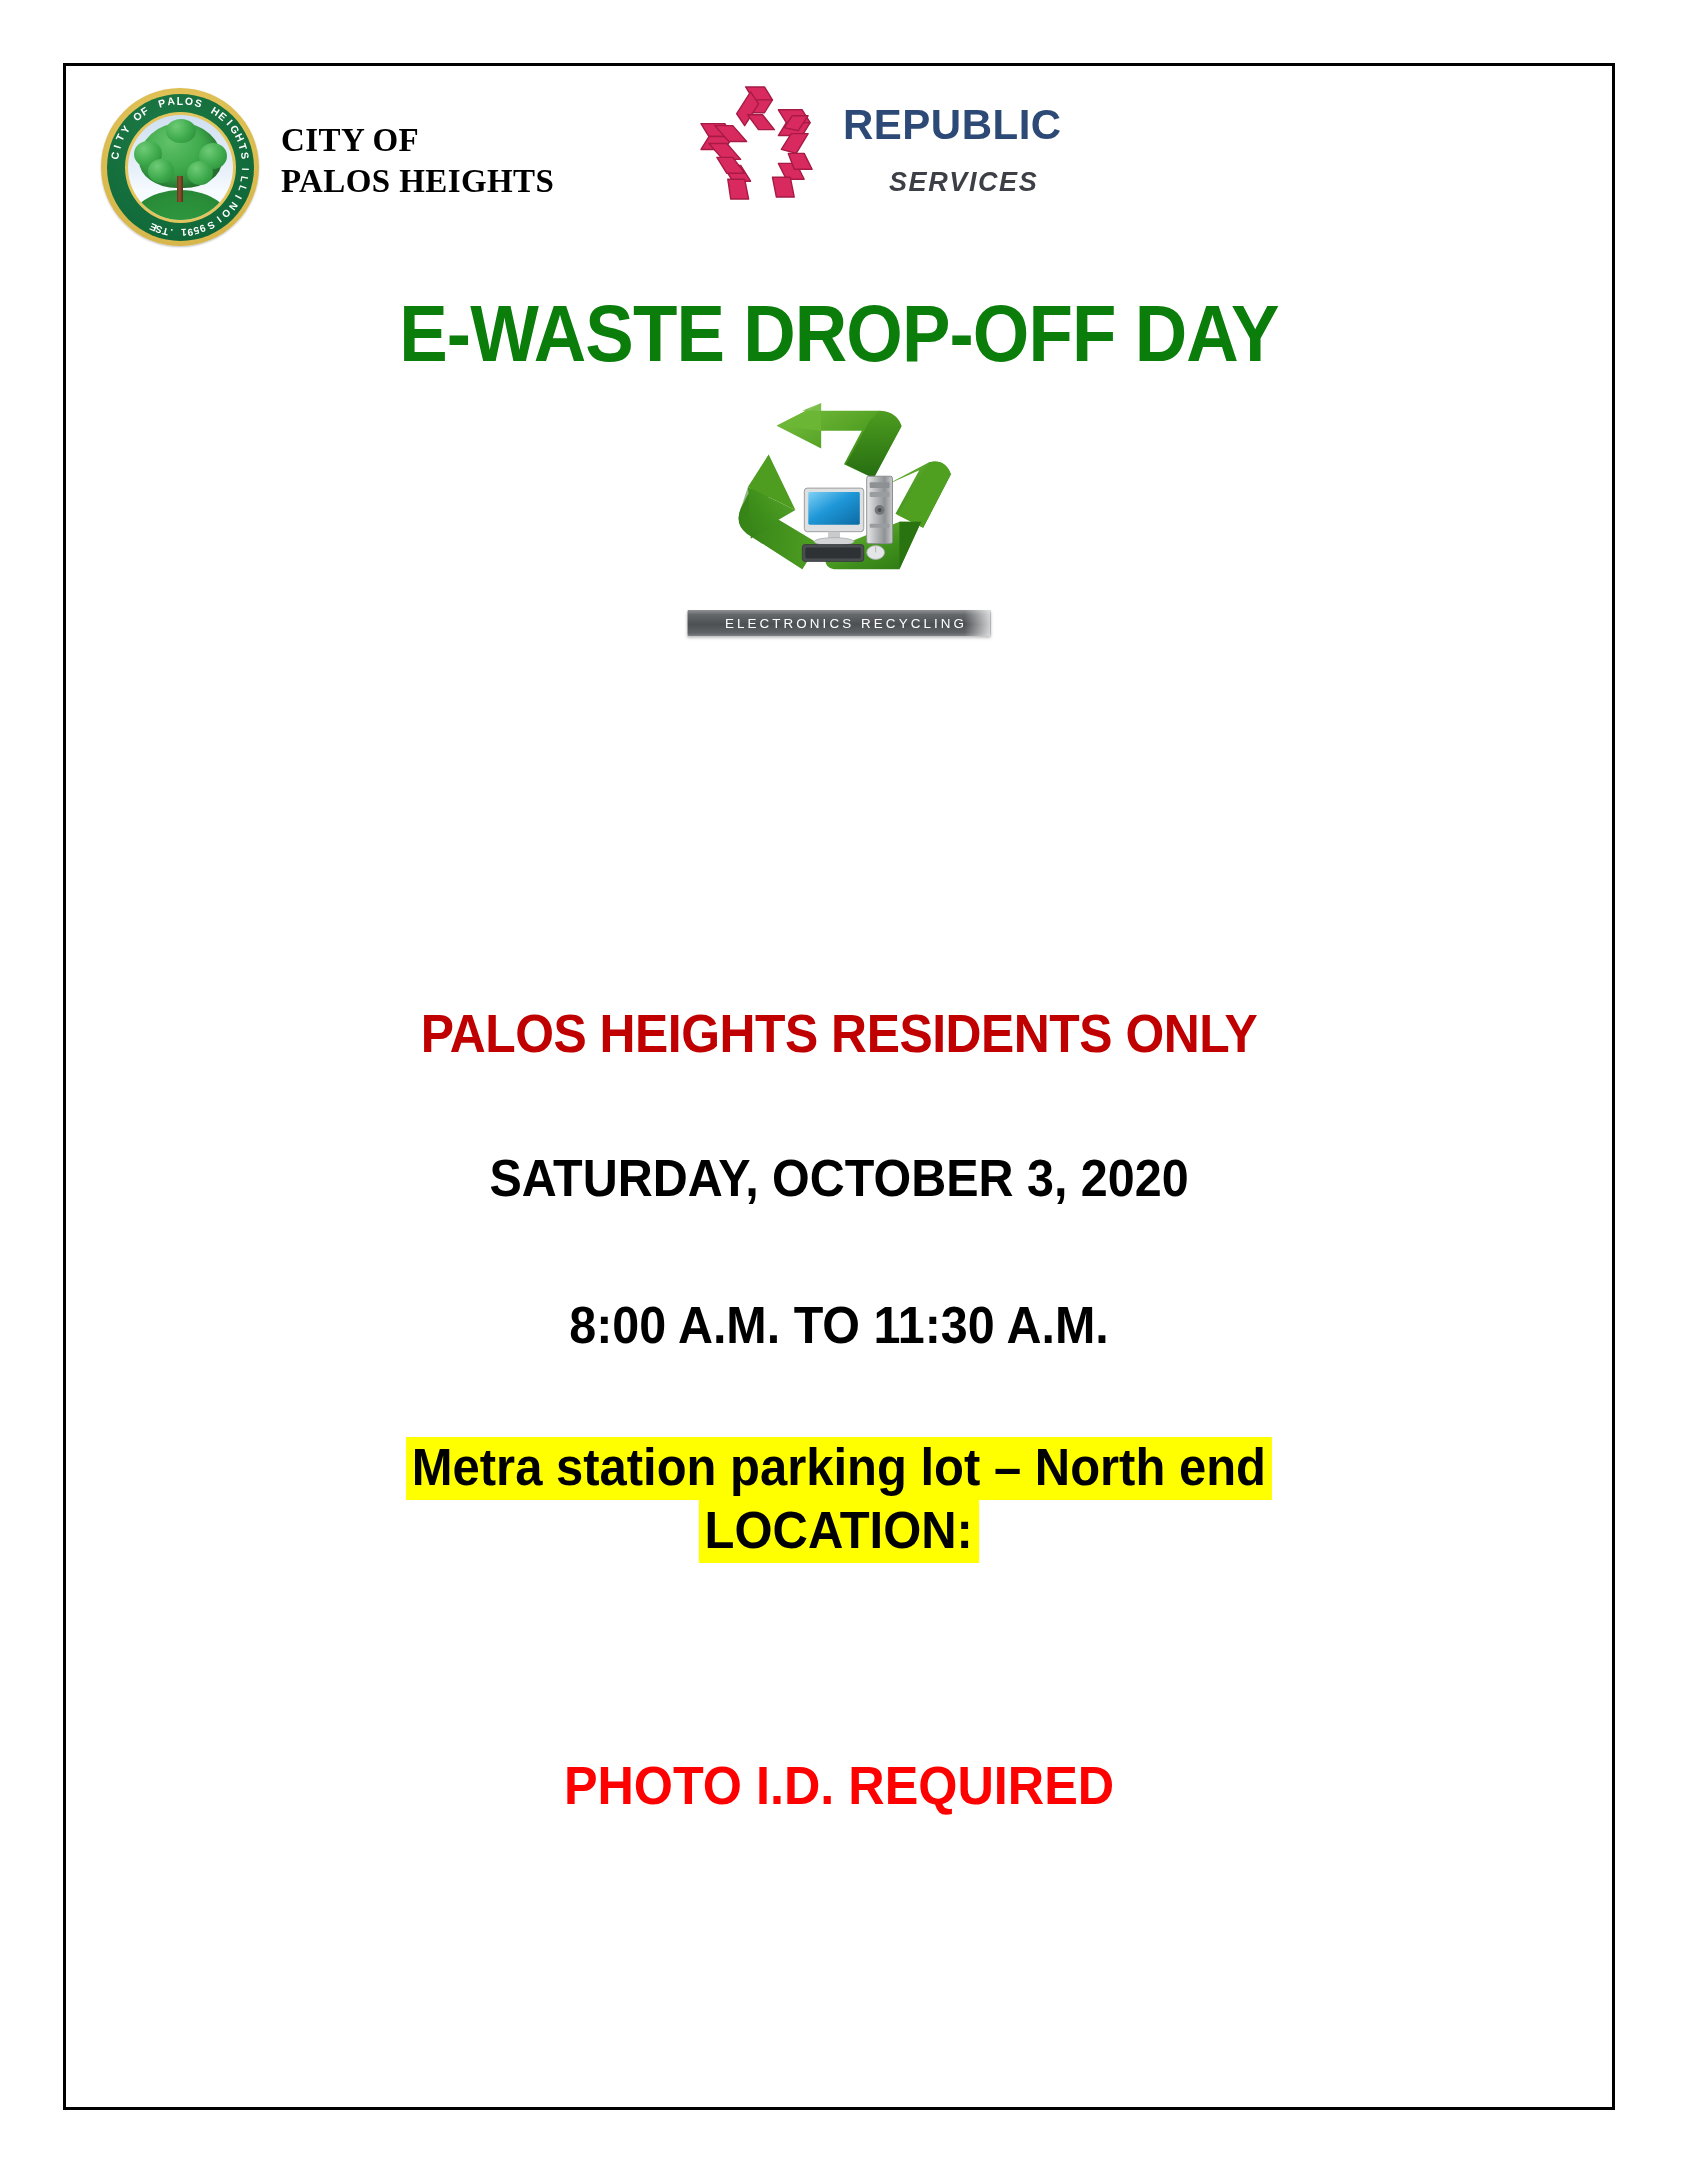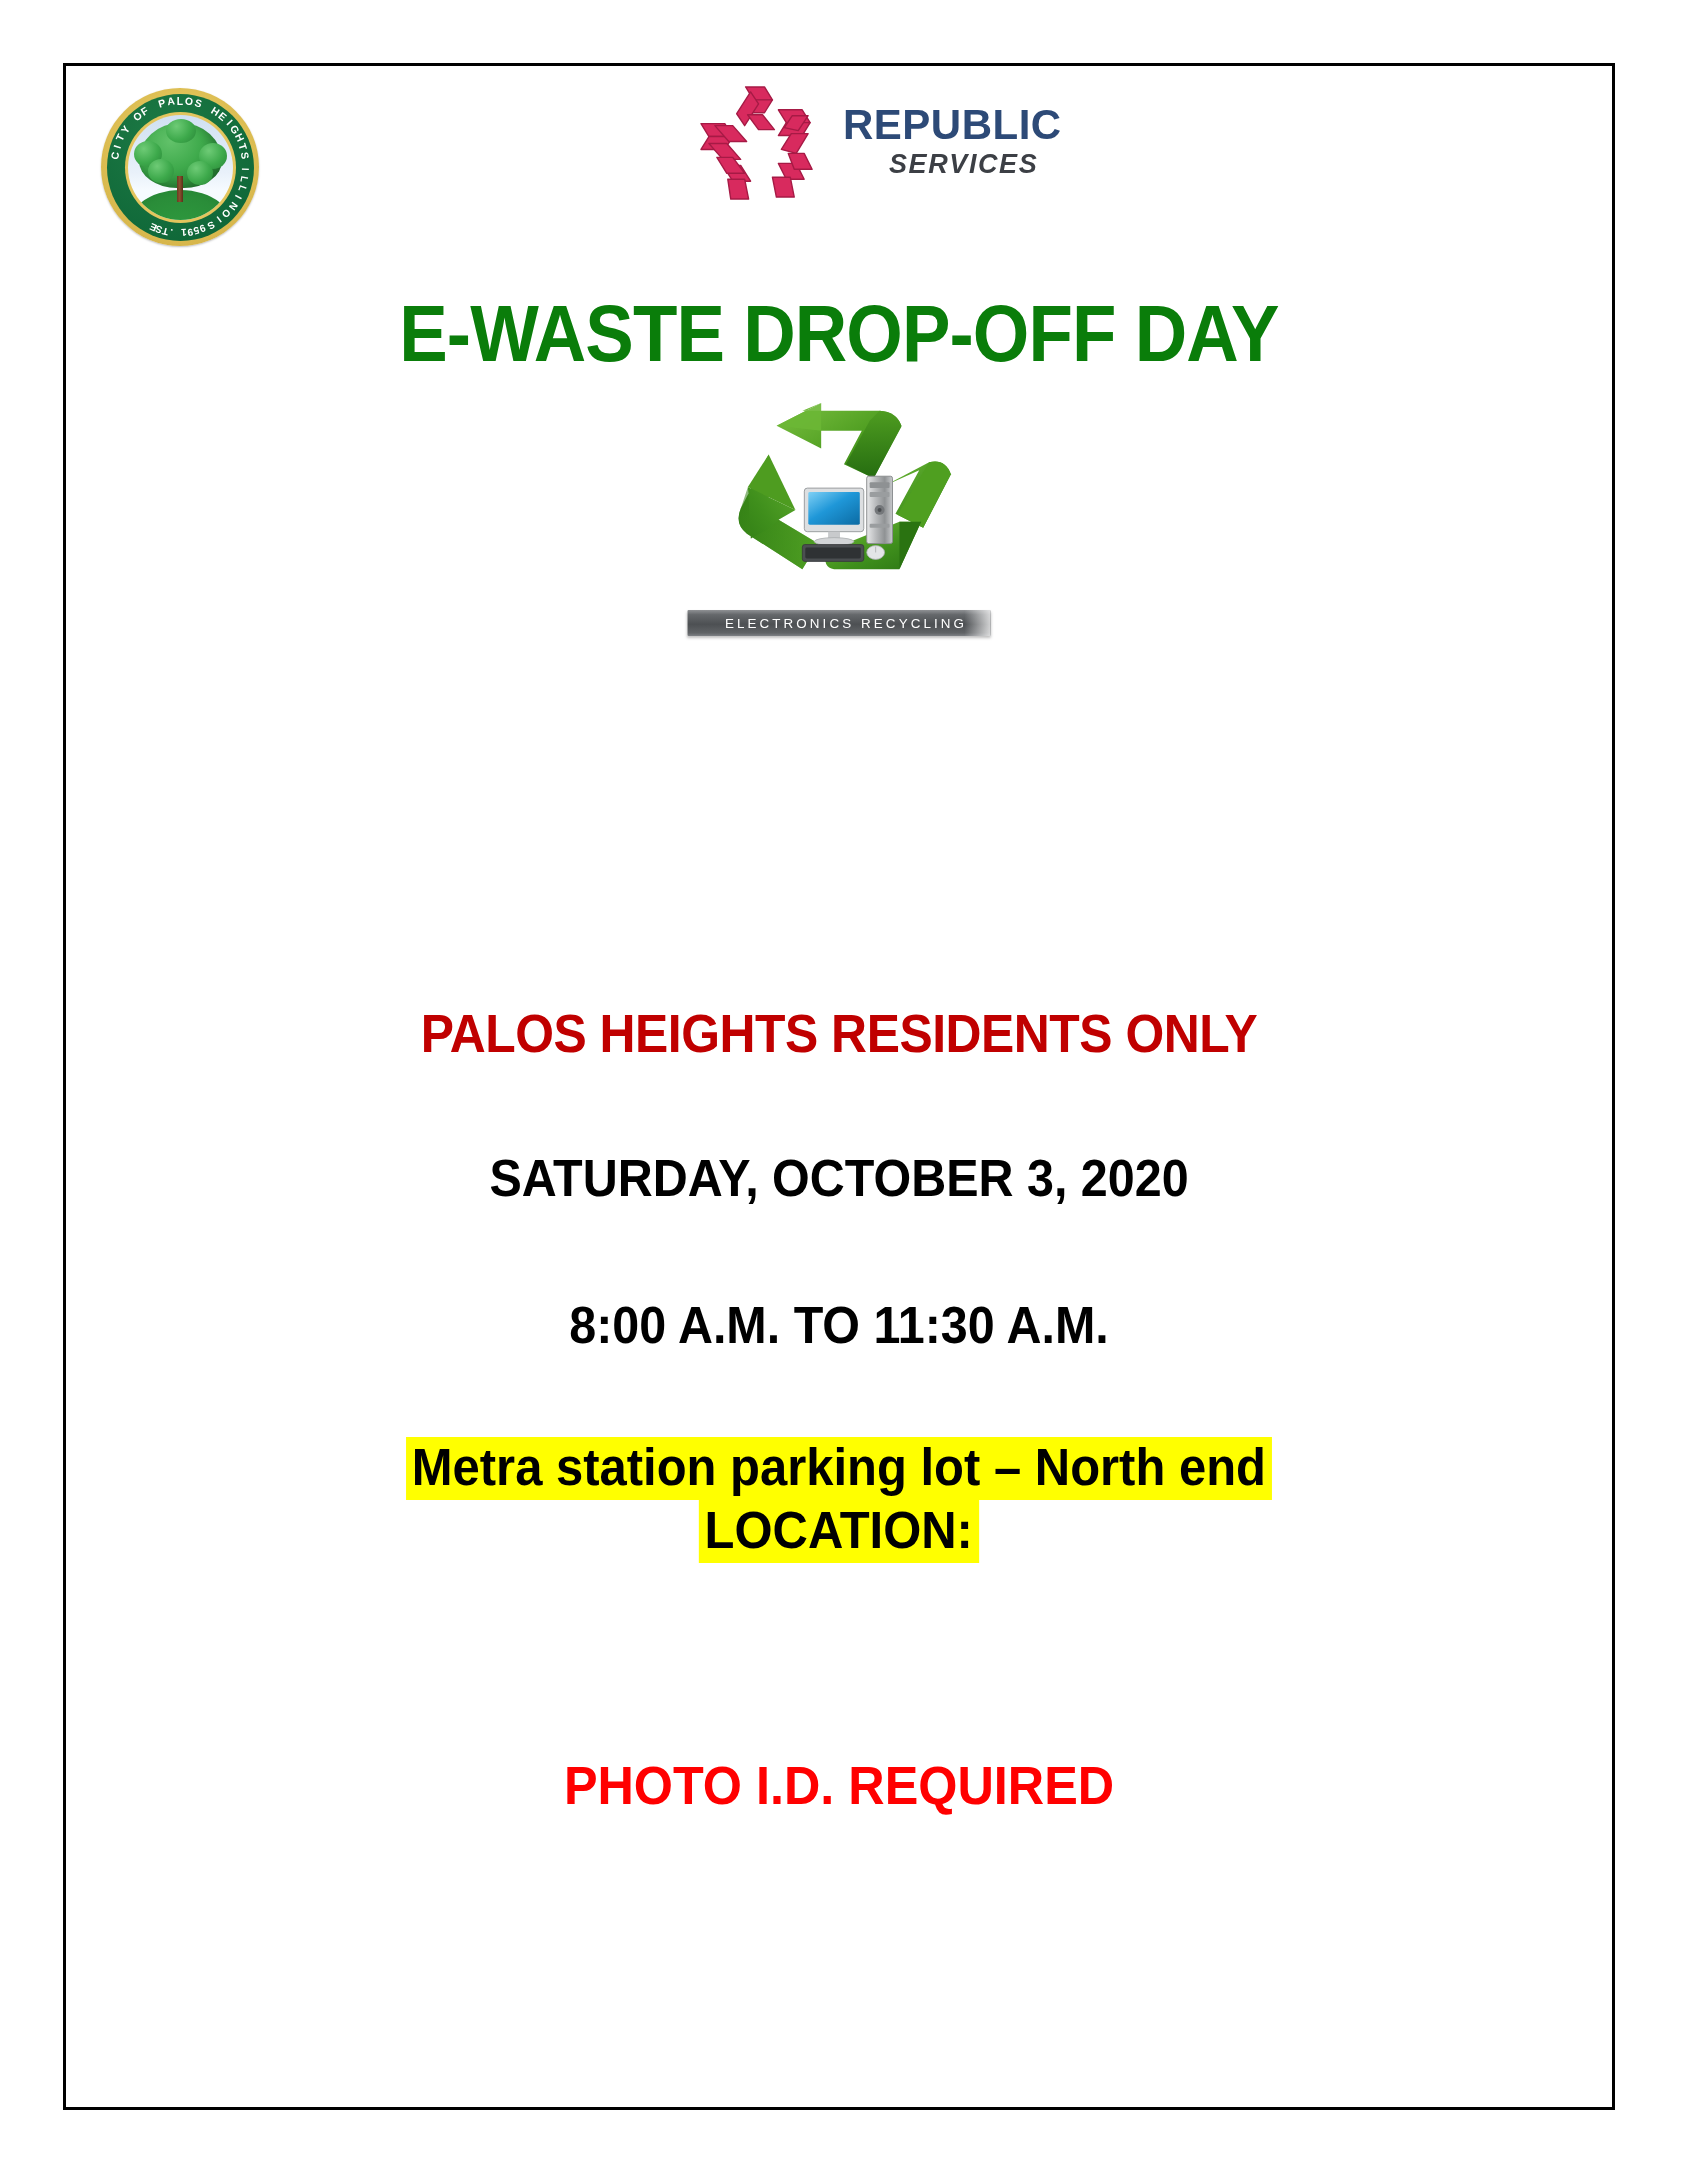"CITY OF" div.city-name { html: none -> <div>CITY OF PALOS HEIGHTS</div> }
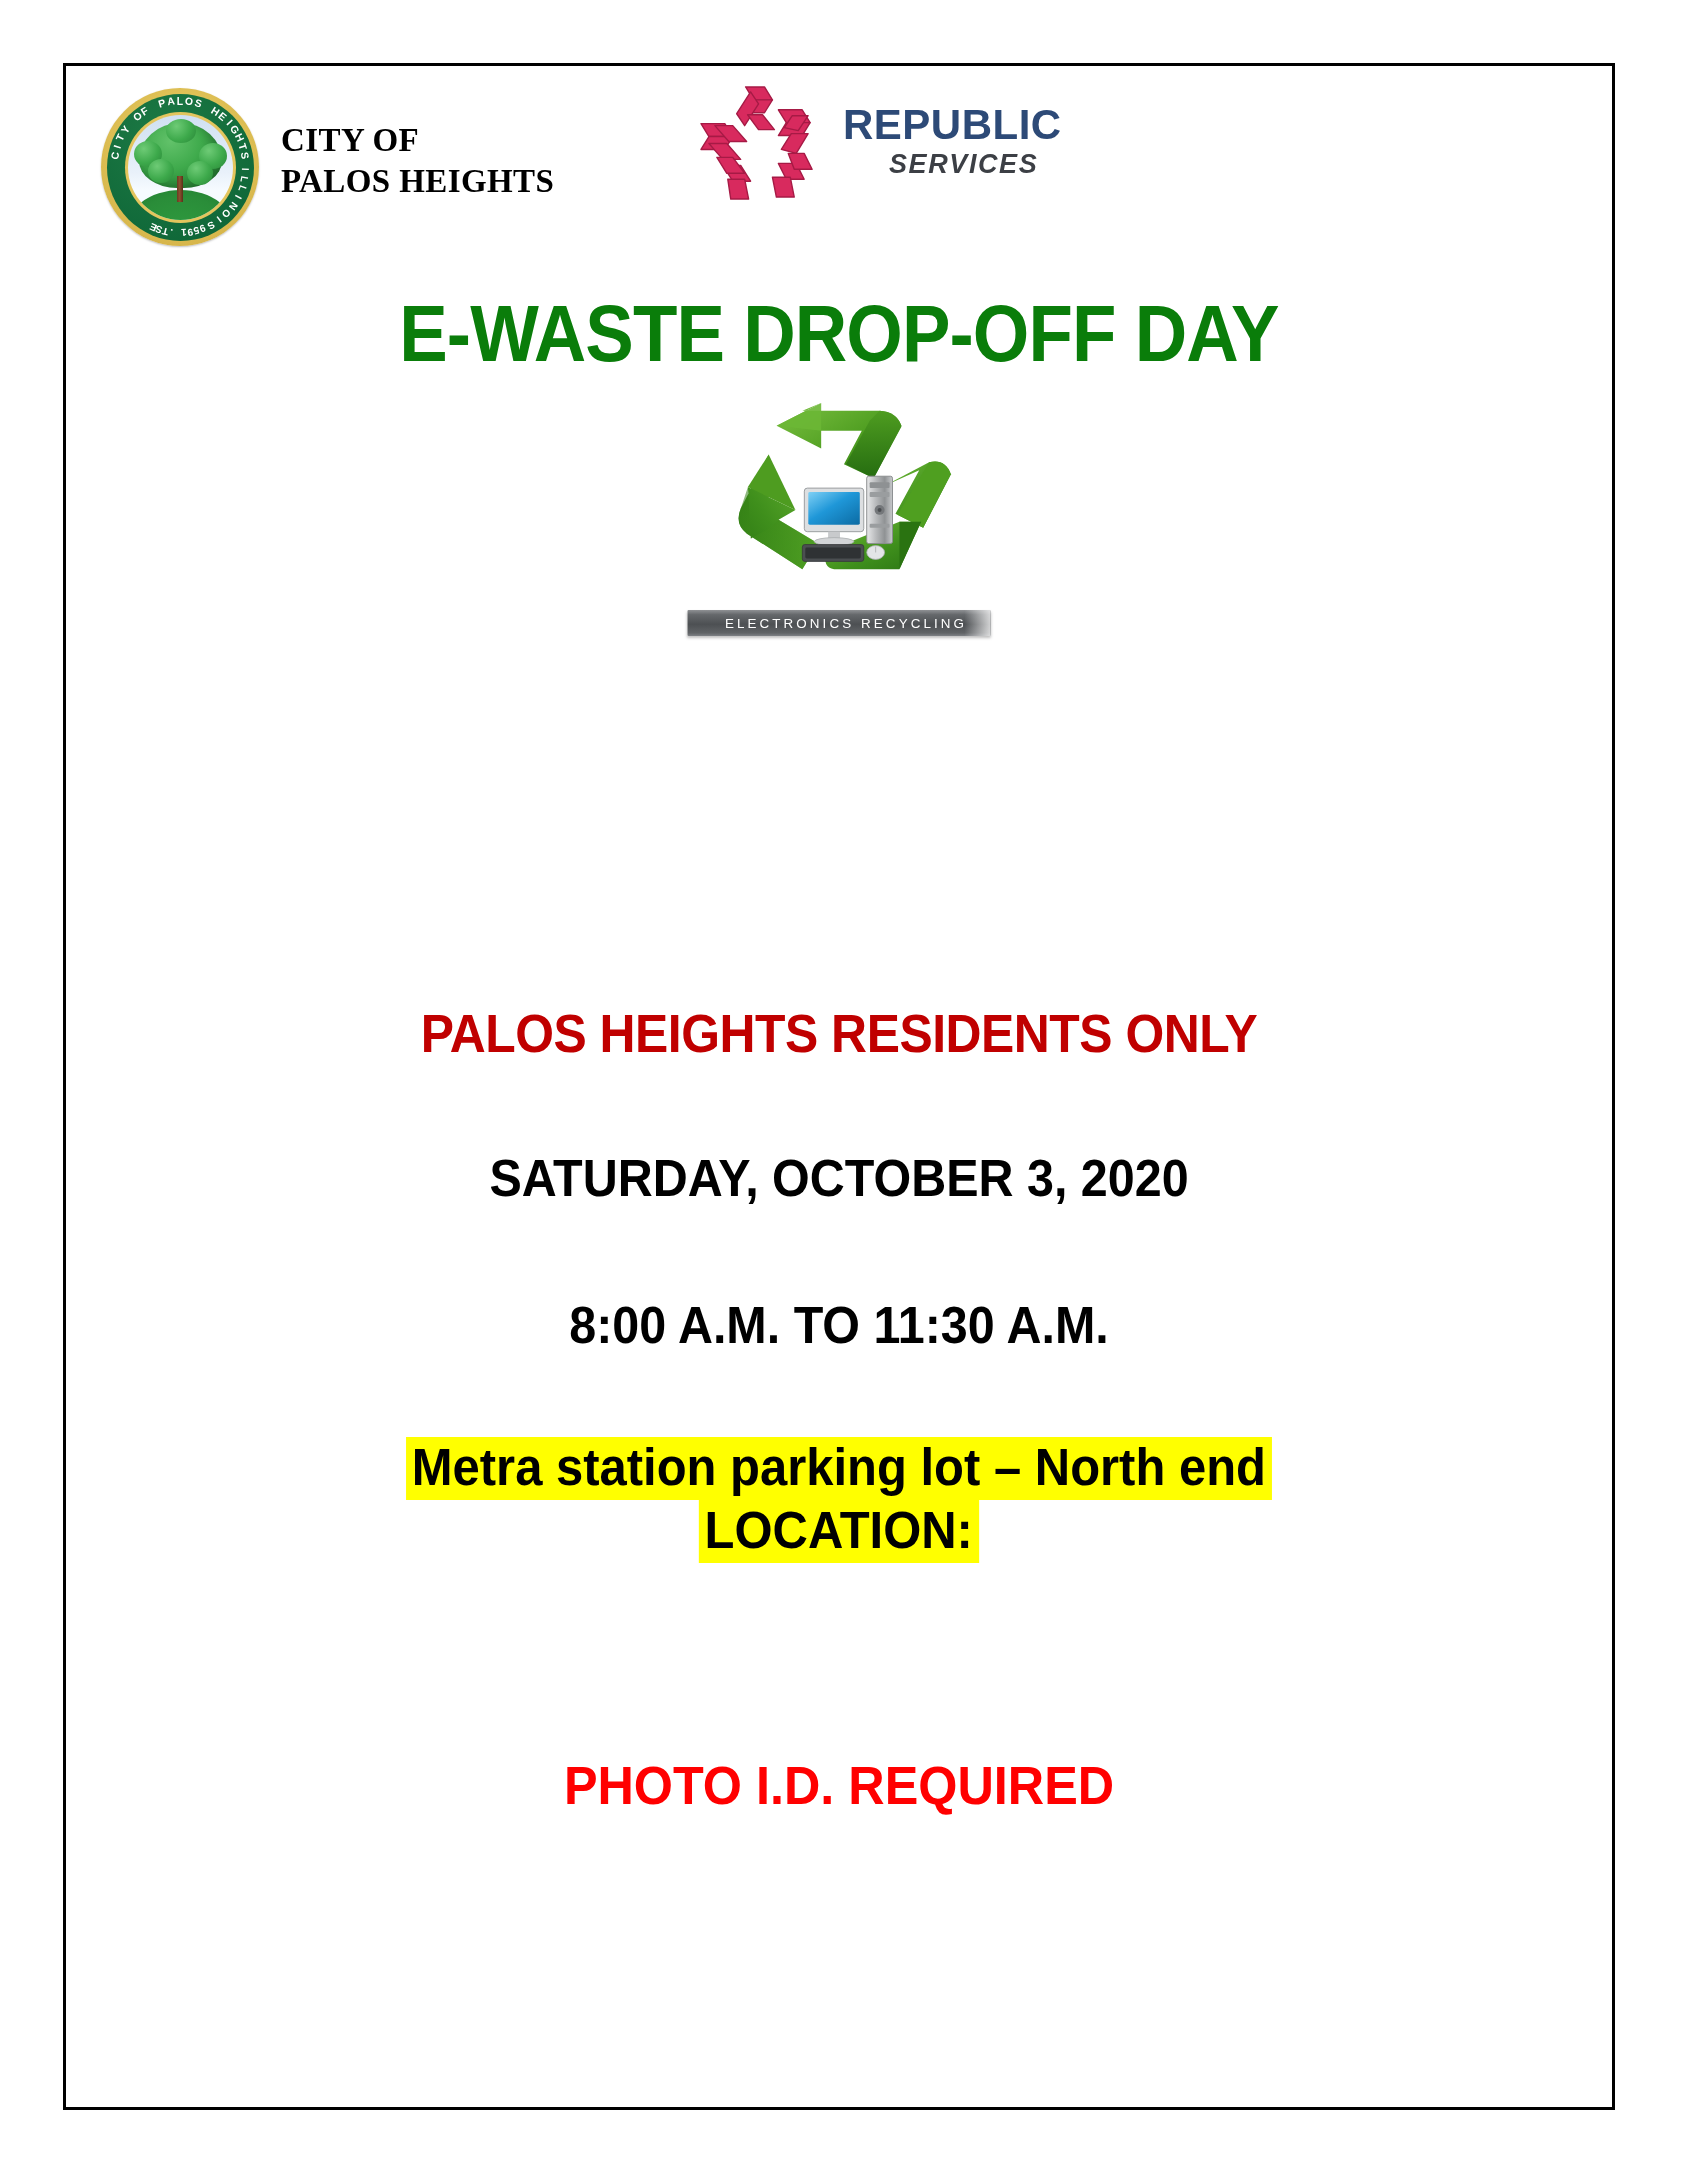"SERVICES" .republic-bottom { margin-top: 5px -> 23px }
